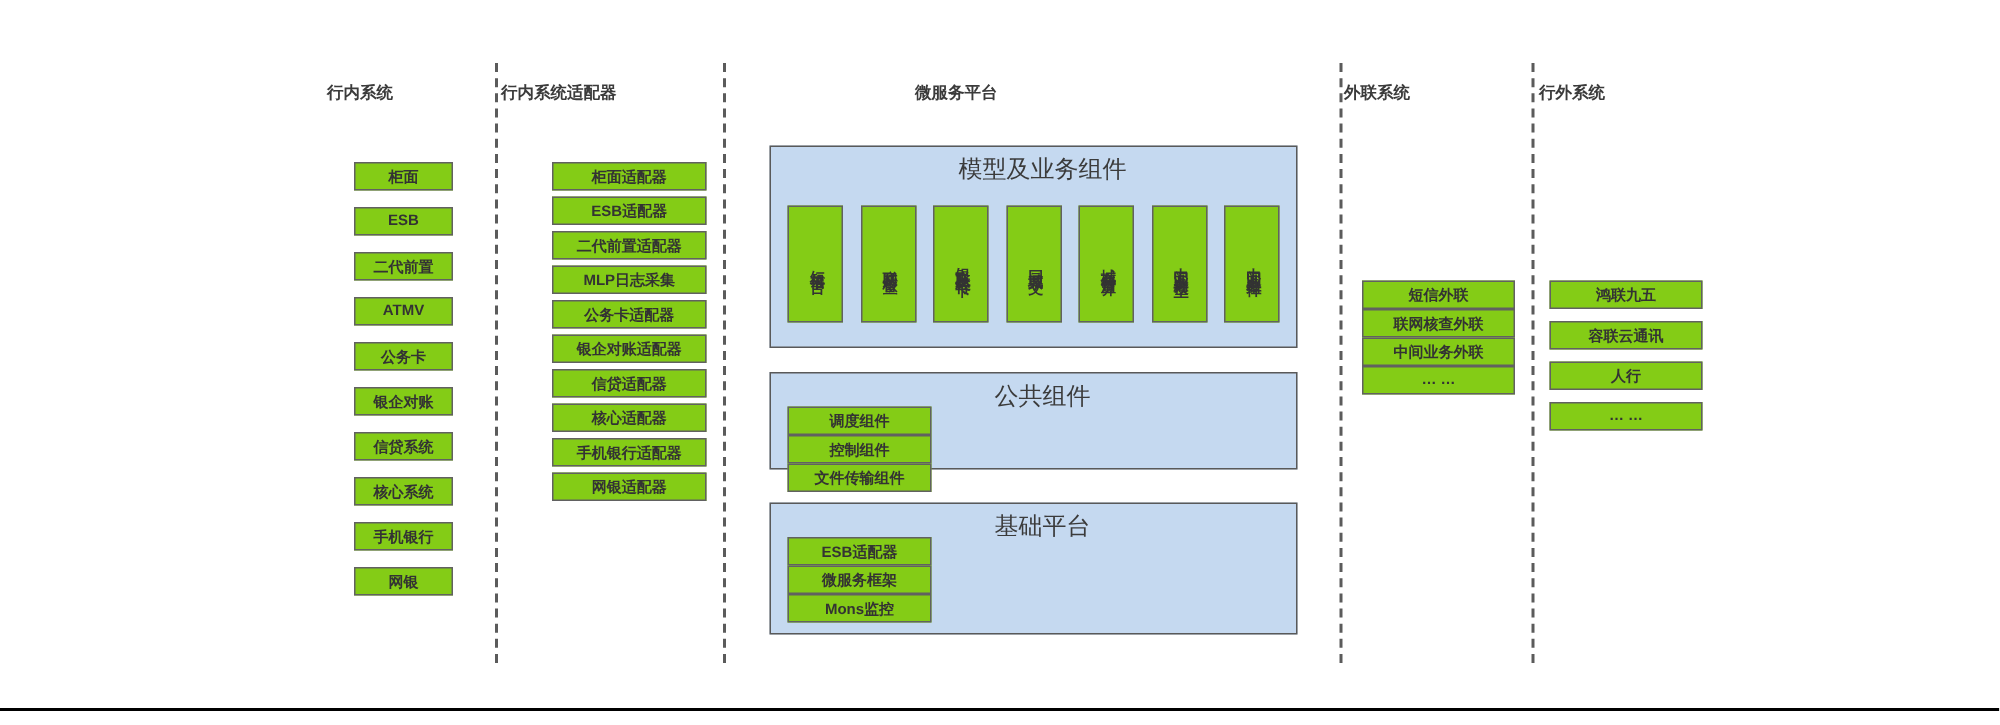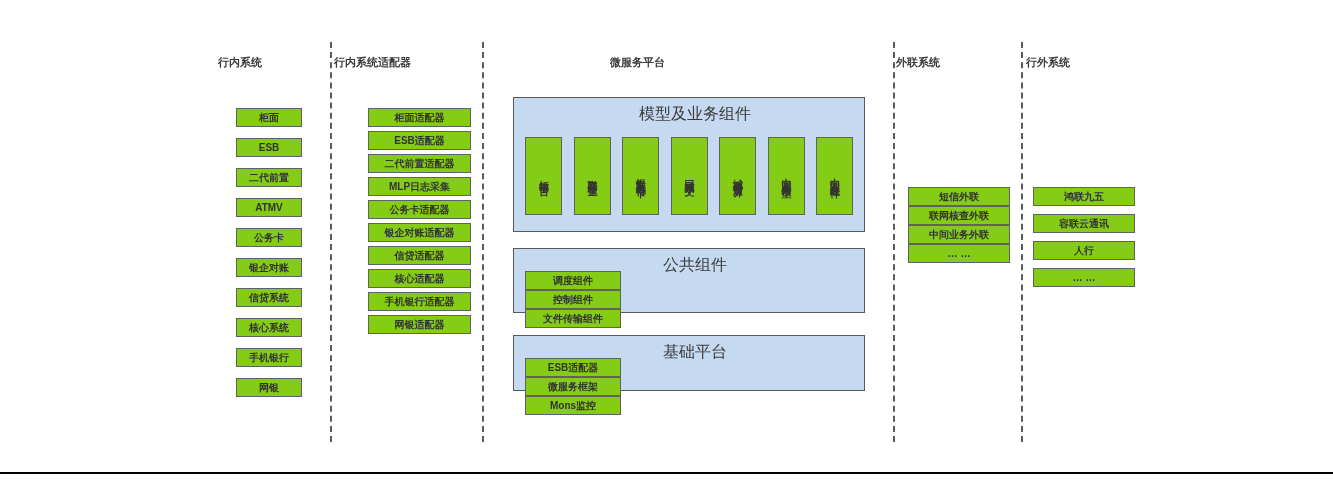"基础平台" div.panel { height: 56px -> 88px }
